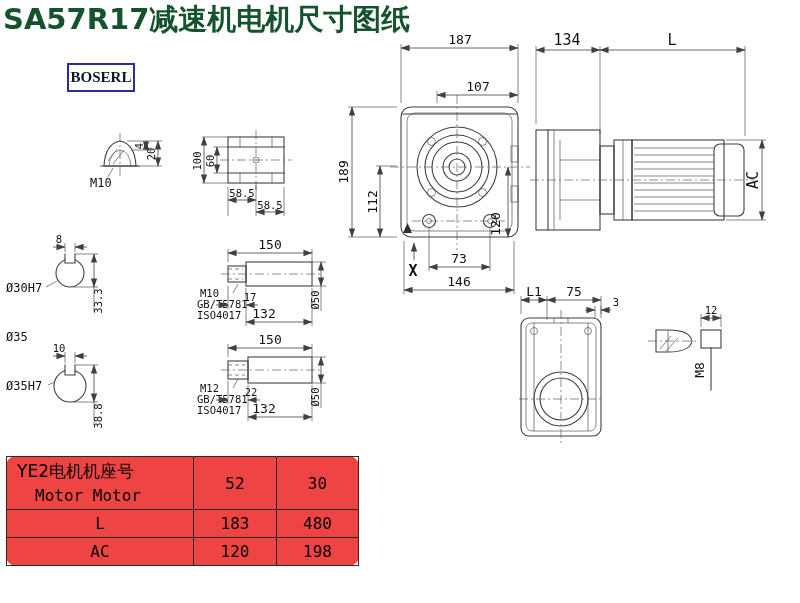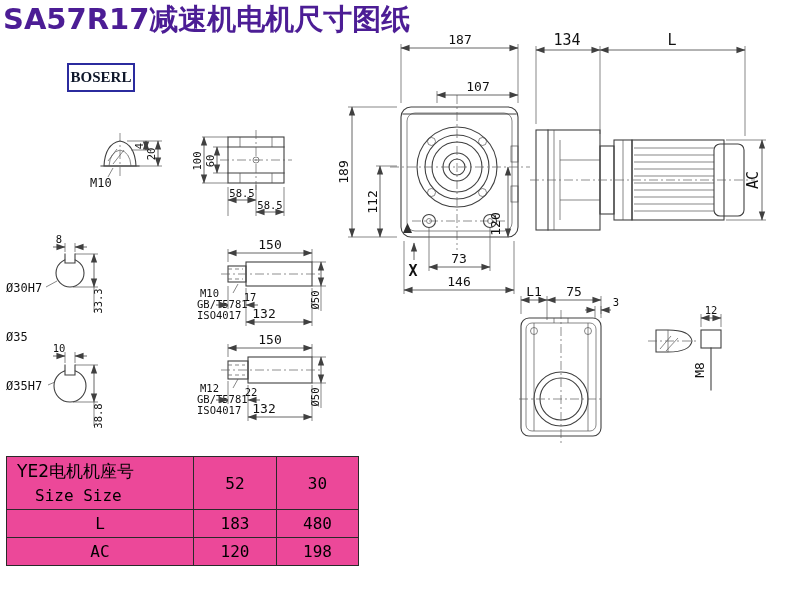"SA57R17减速机电机尺寸图纸" .title { color: #4c1d95 -> #14532d }
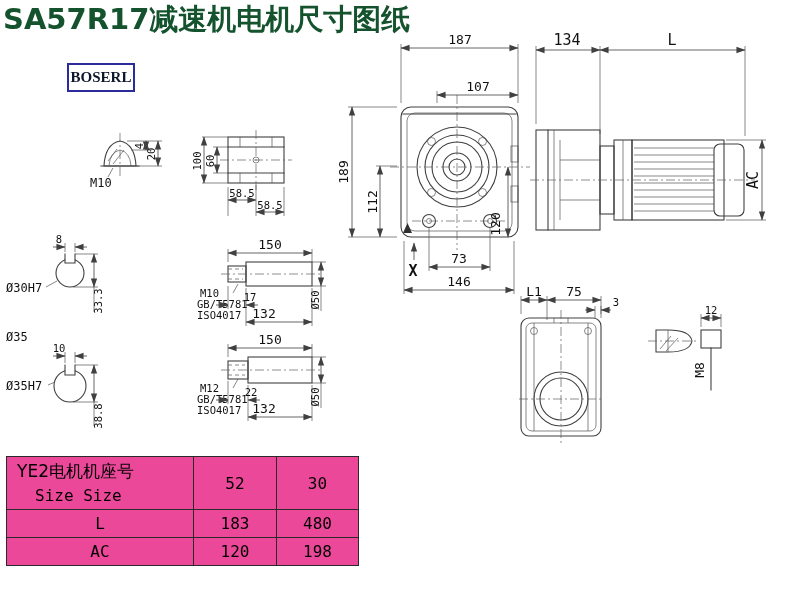"YE2电机机座号" table.size { background: #ec4899 -> #ef4444; border-radius: none -> 10px }
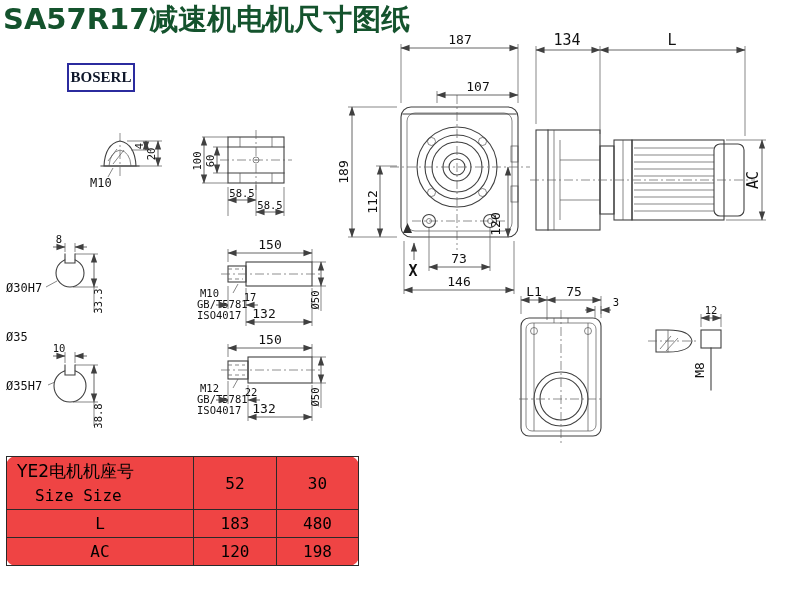"Size Size" div.en { text: Size Size -> Motor Motor }
